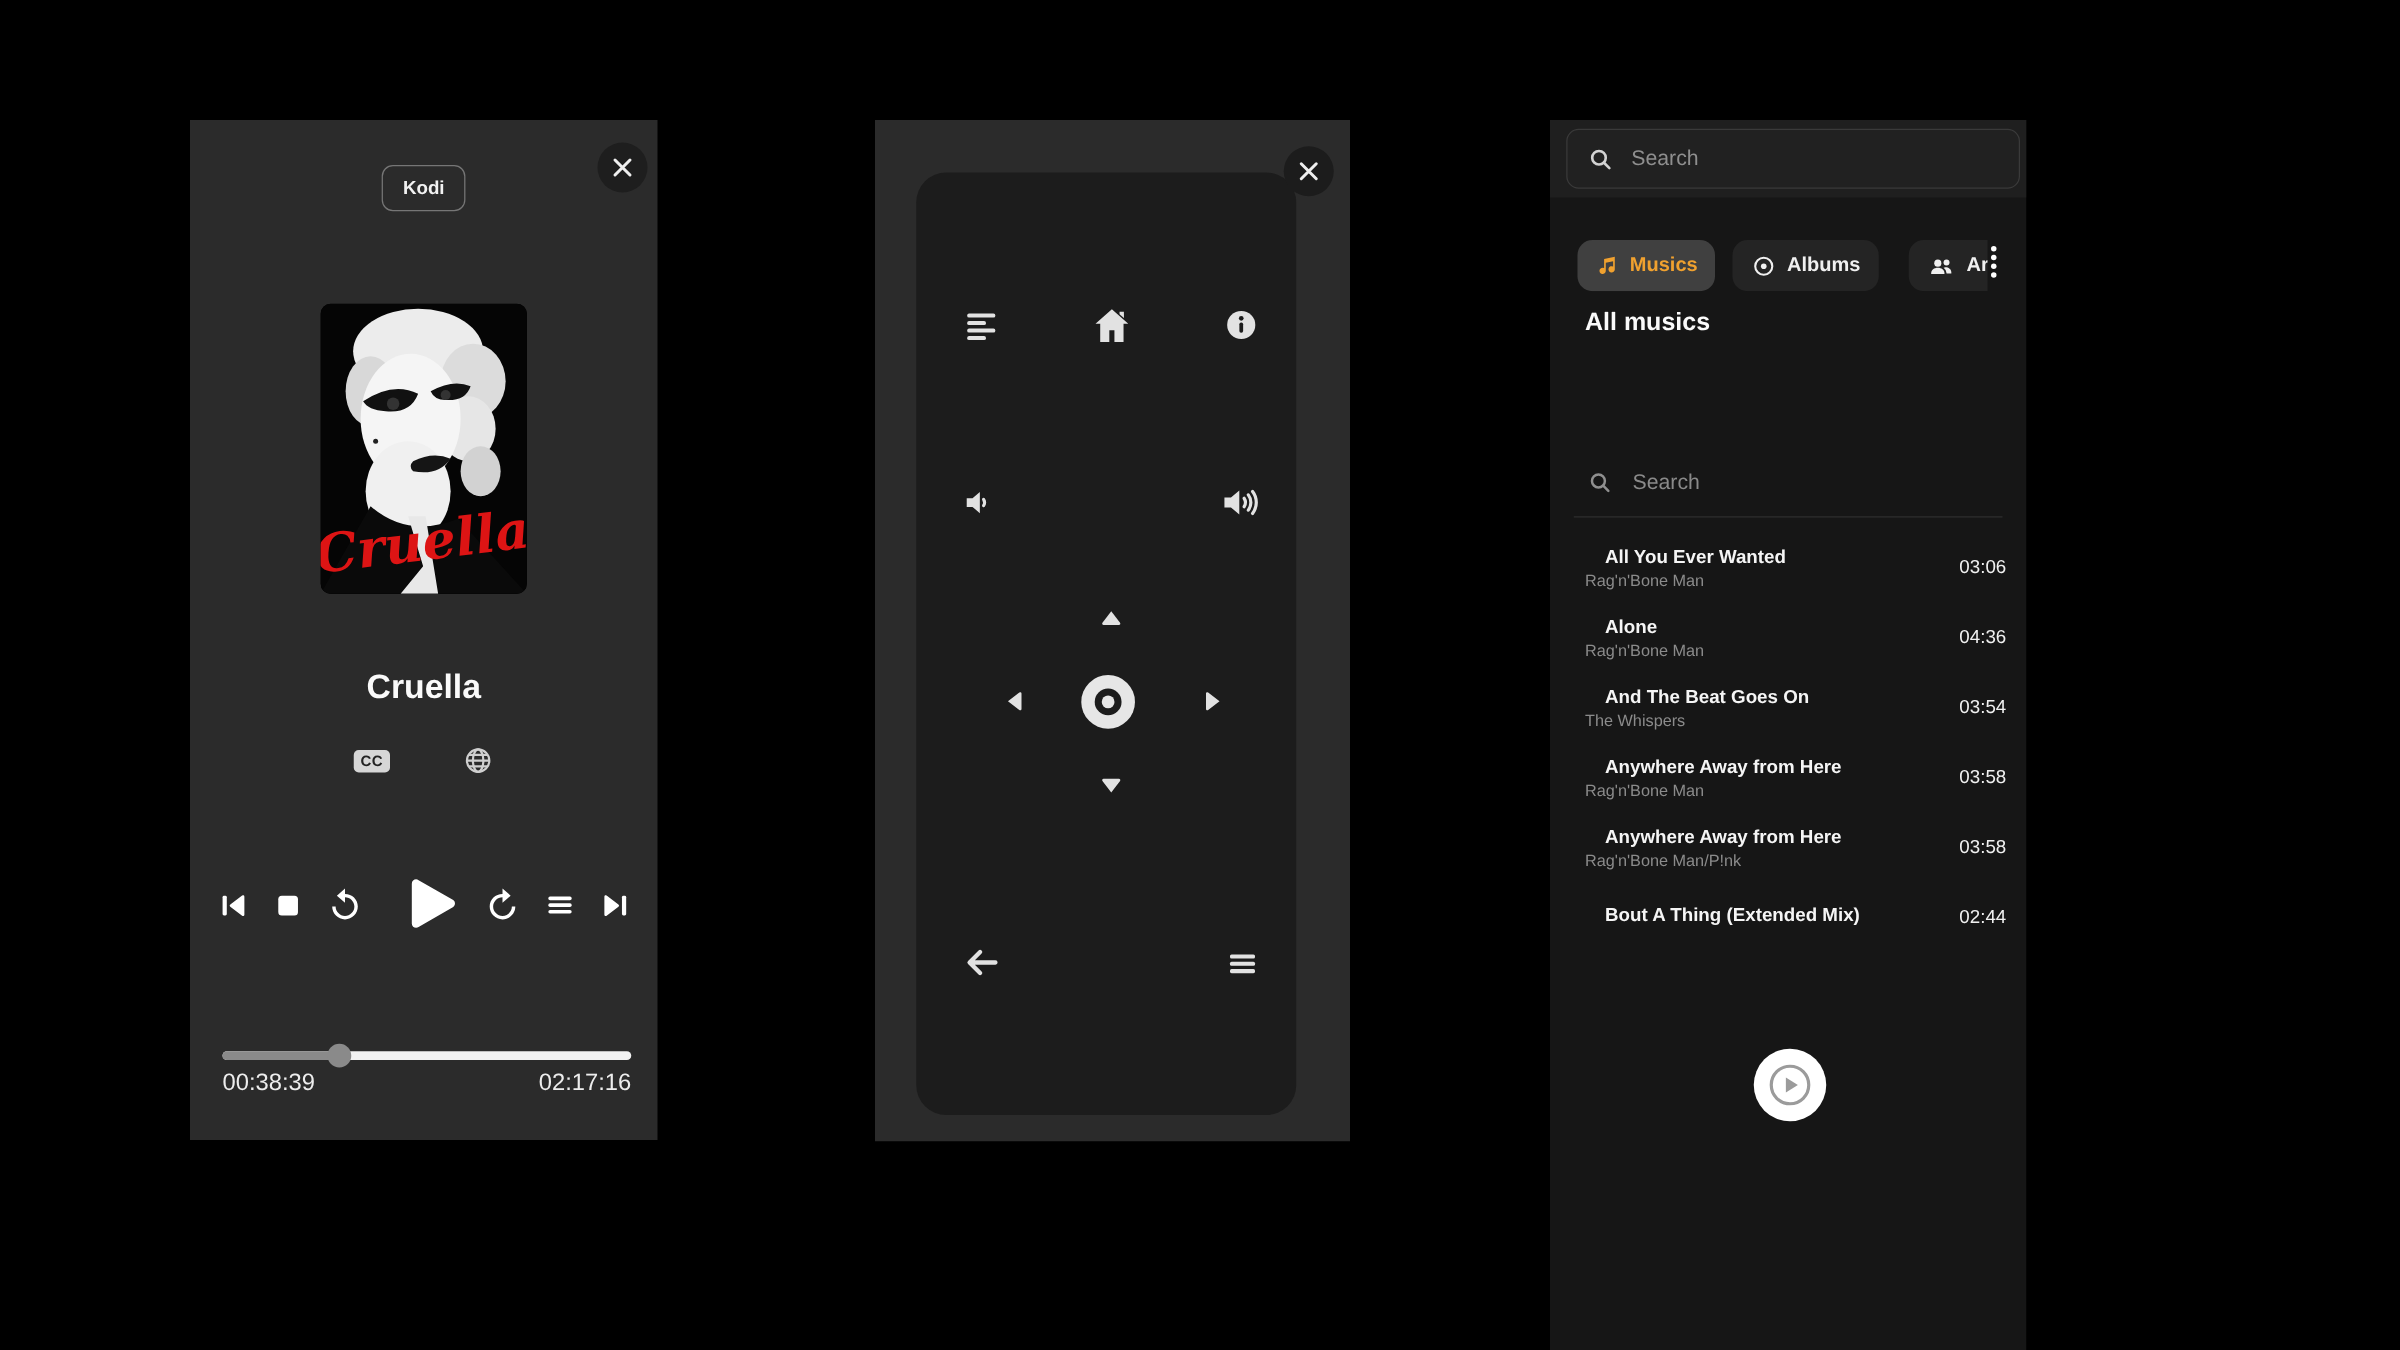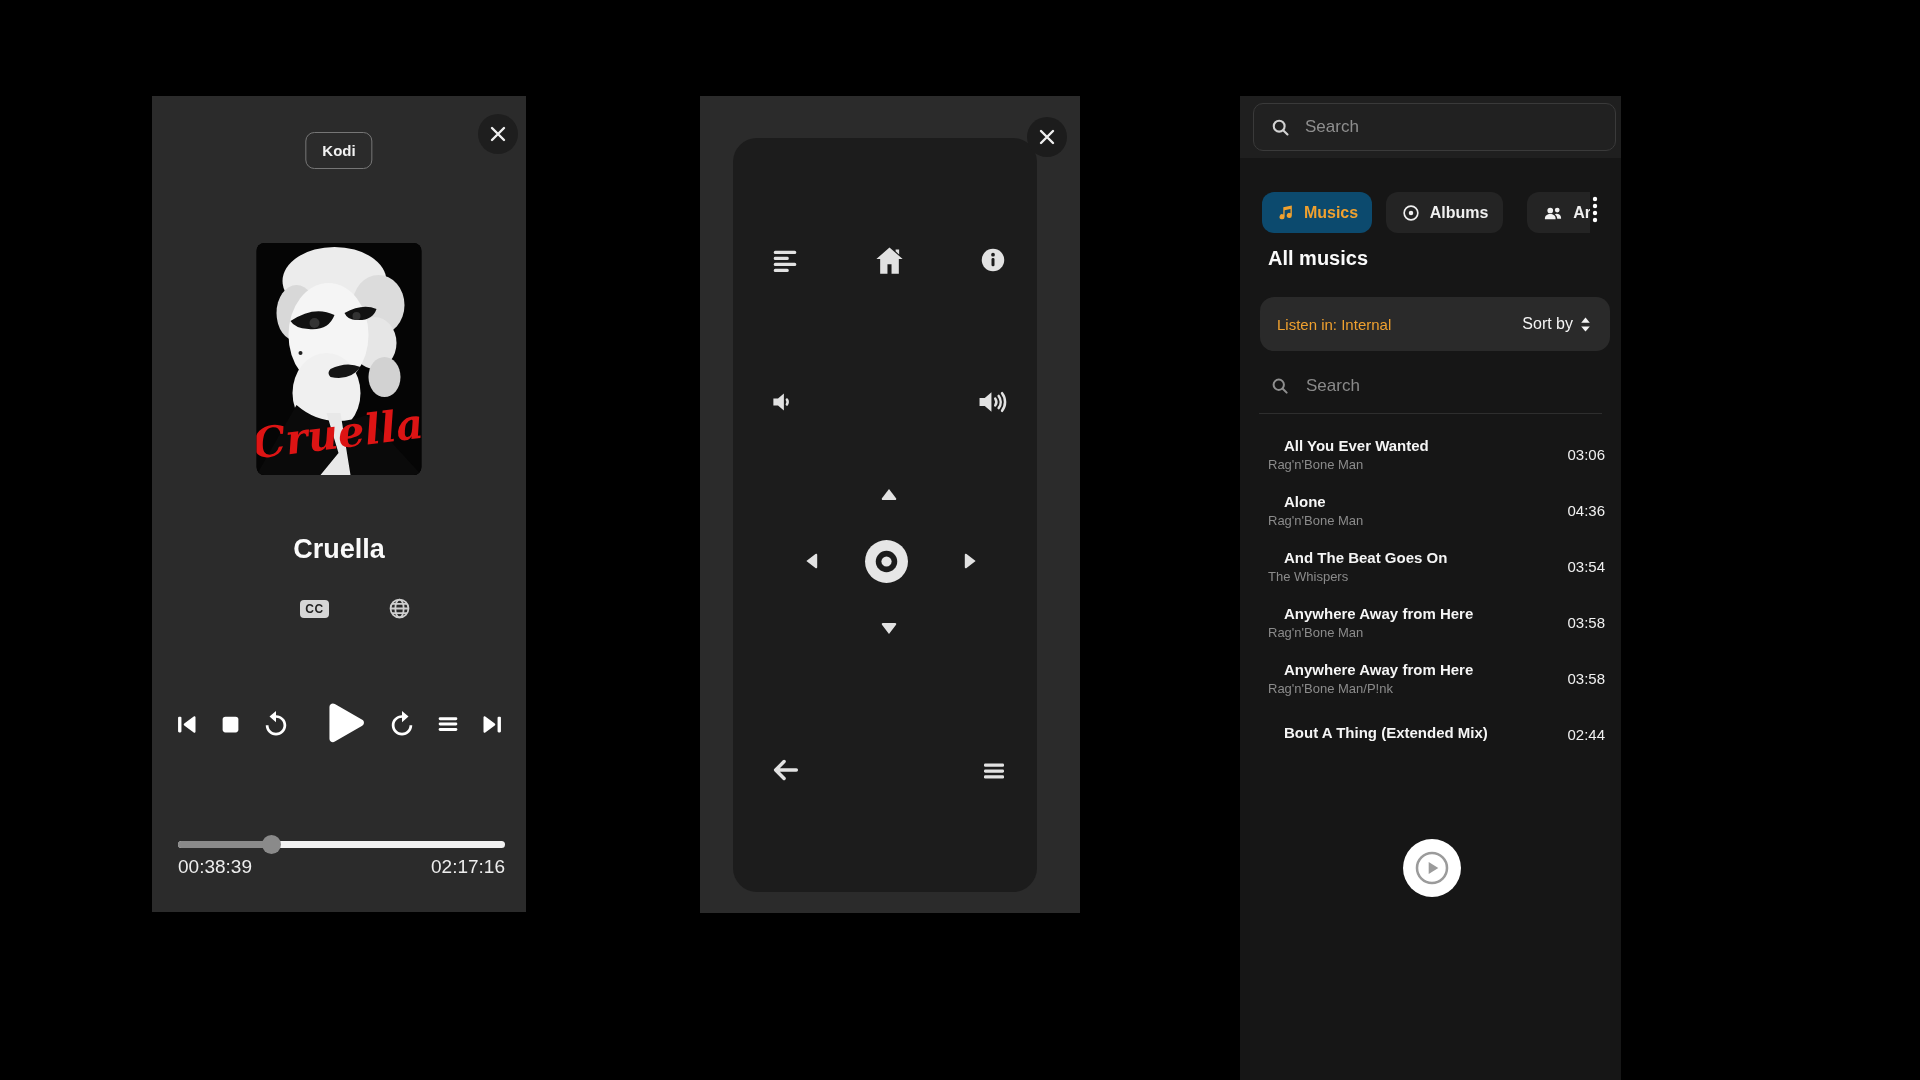"Musics" .tab.active { background: #0c4a6e -> #404040 }
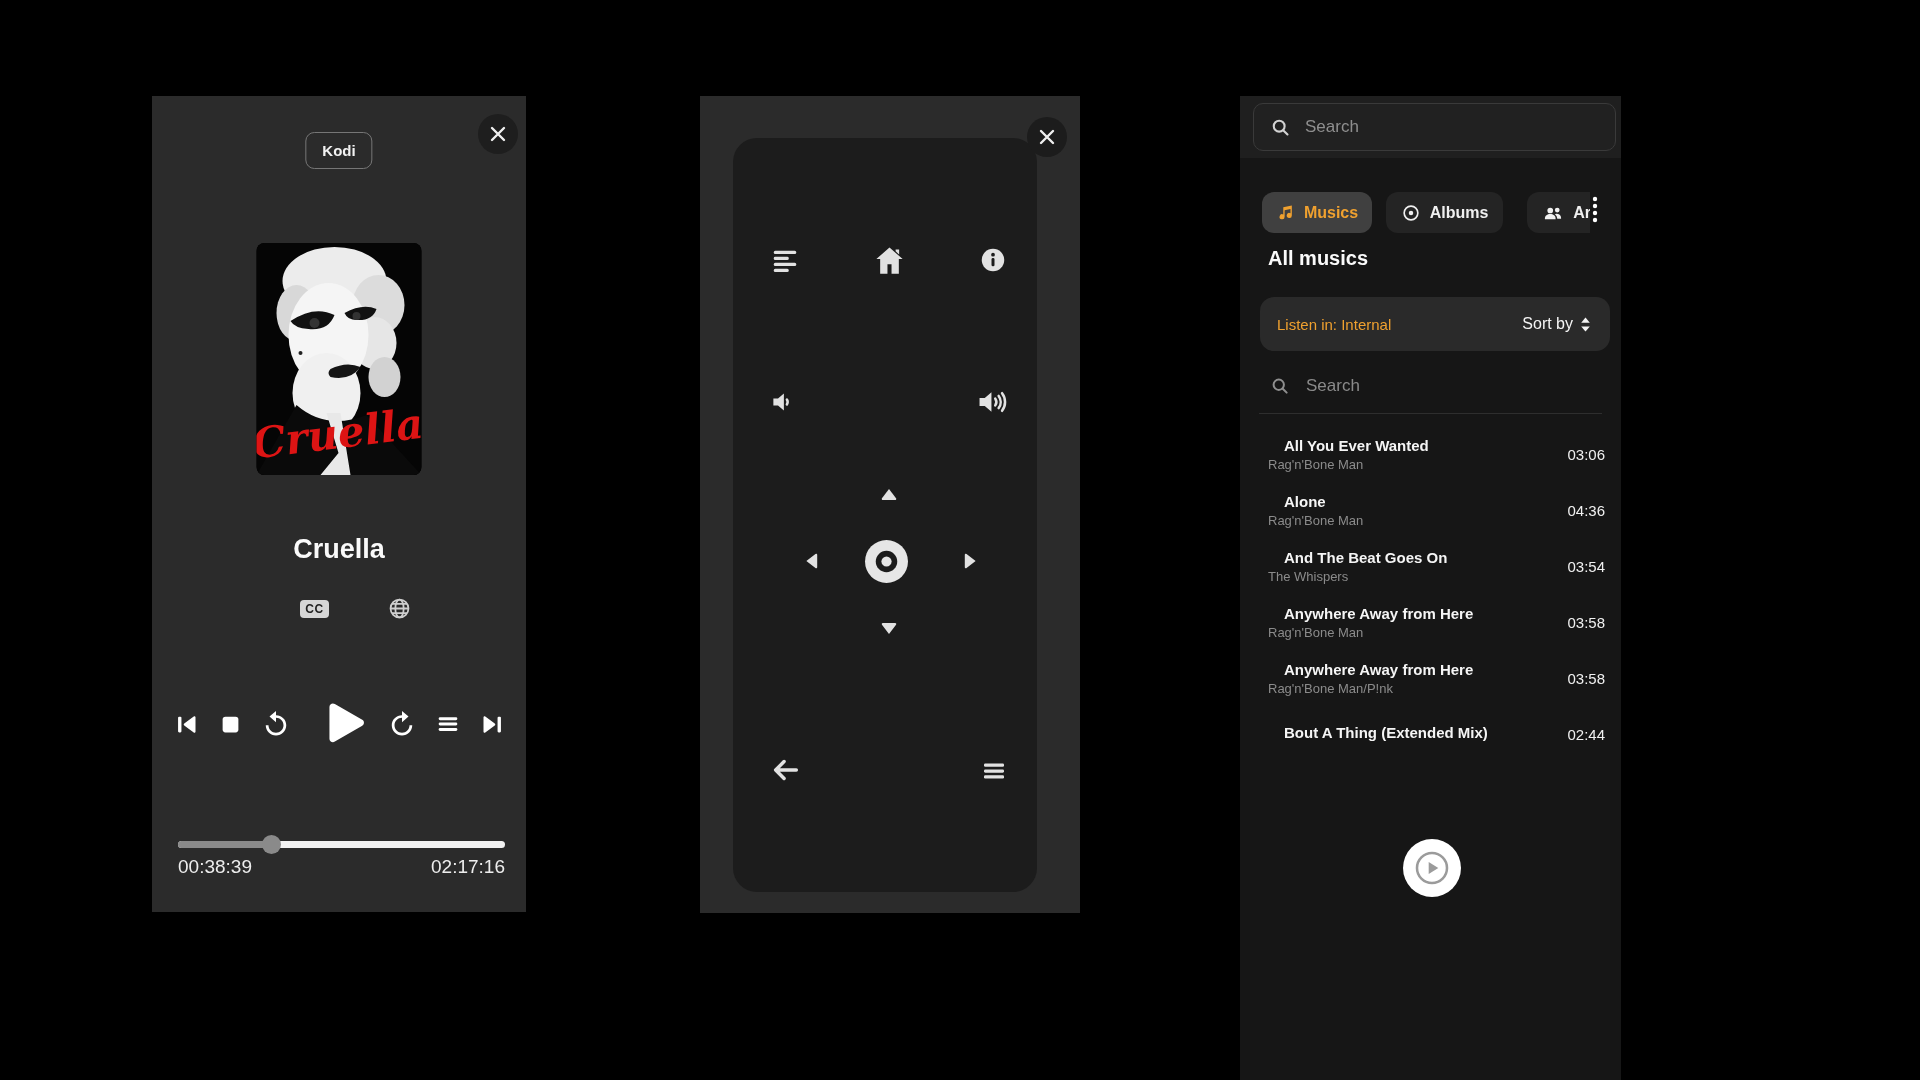"Listen in: Internal" div.filter-pill { html: <div> <span>Listen in: Internal</span> <span> <span>Sort by</span> <span> <svg> <path></path> <path></path> </svg> </span> </span> </div> -> none }
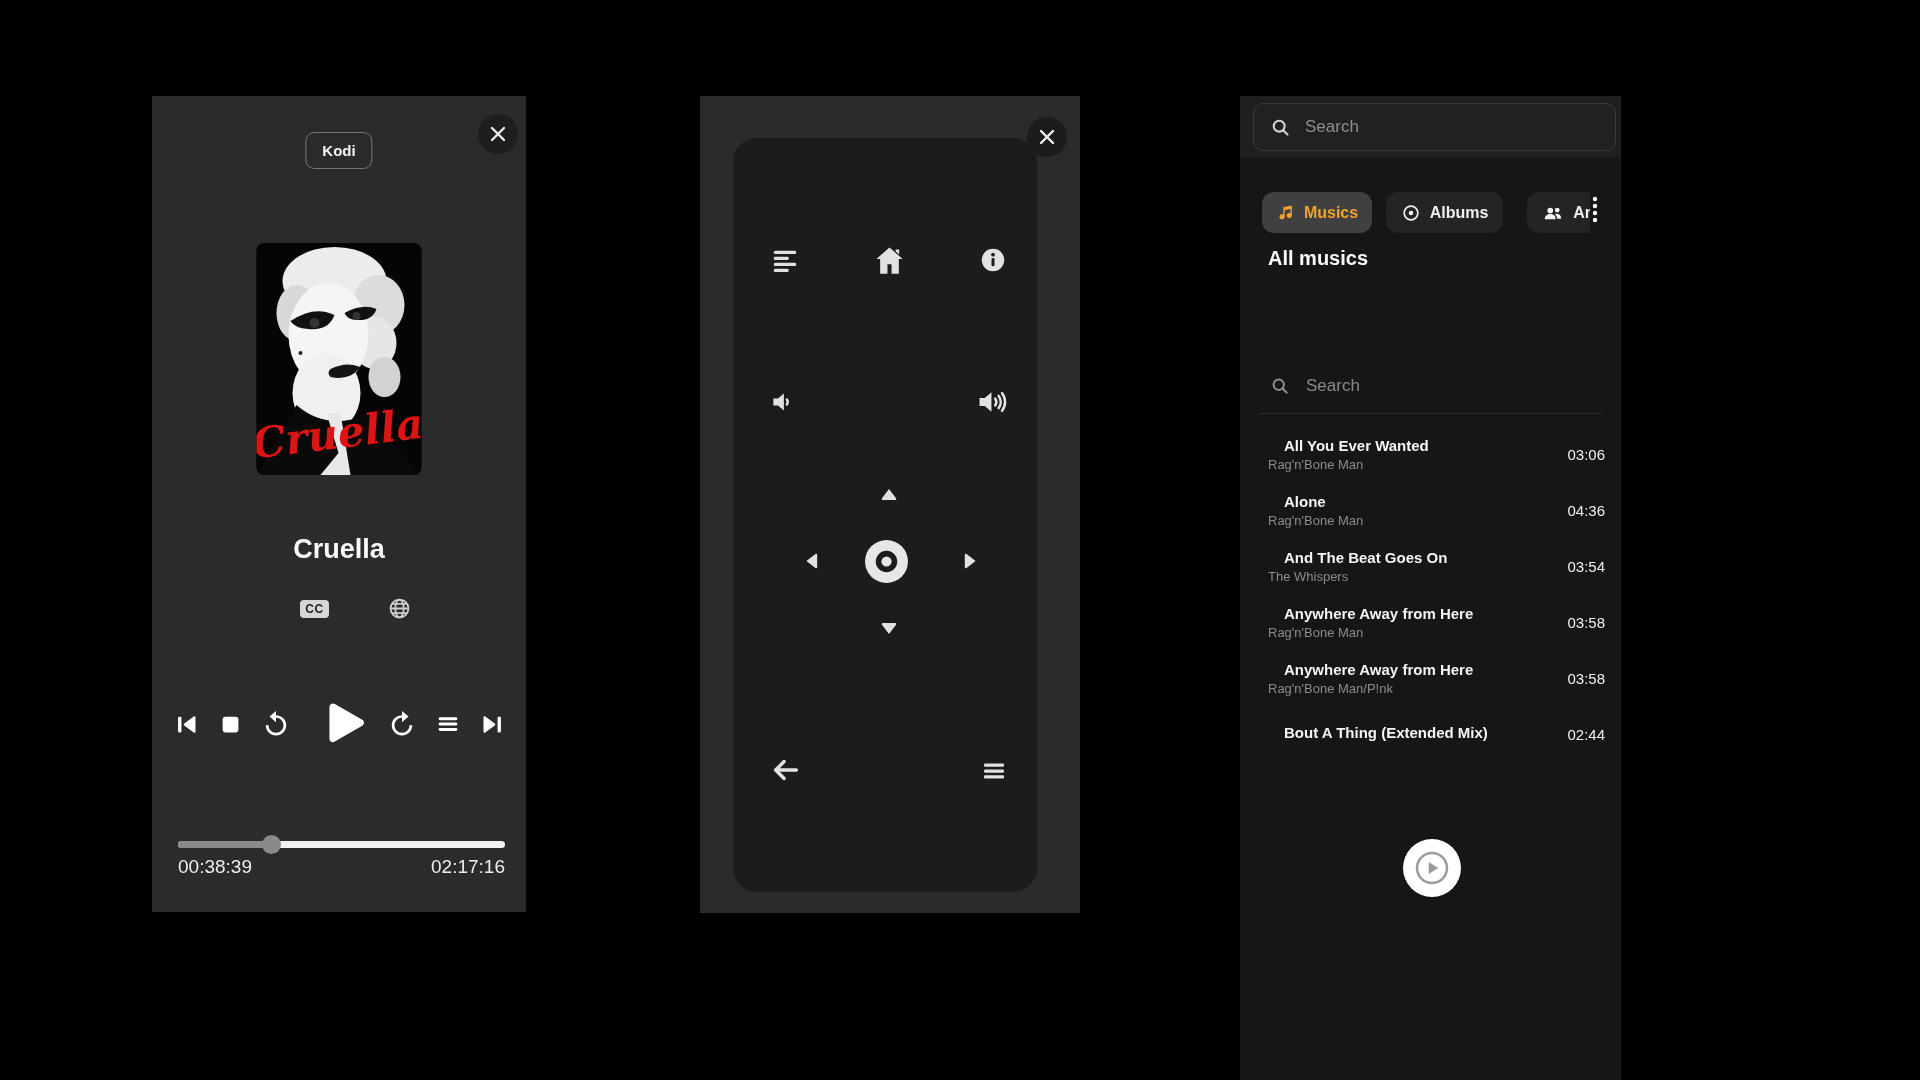"CC" .badge-row { margin-left: 17px -> none }
